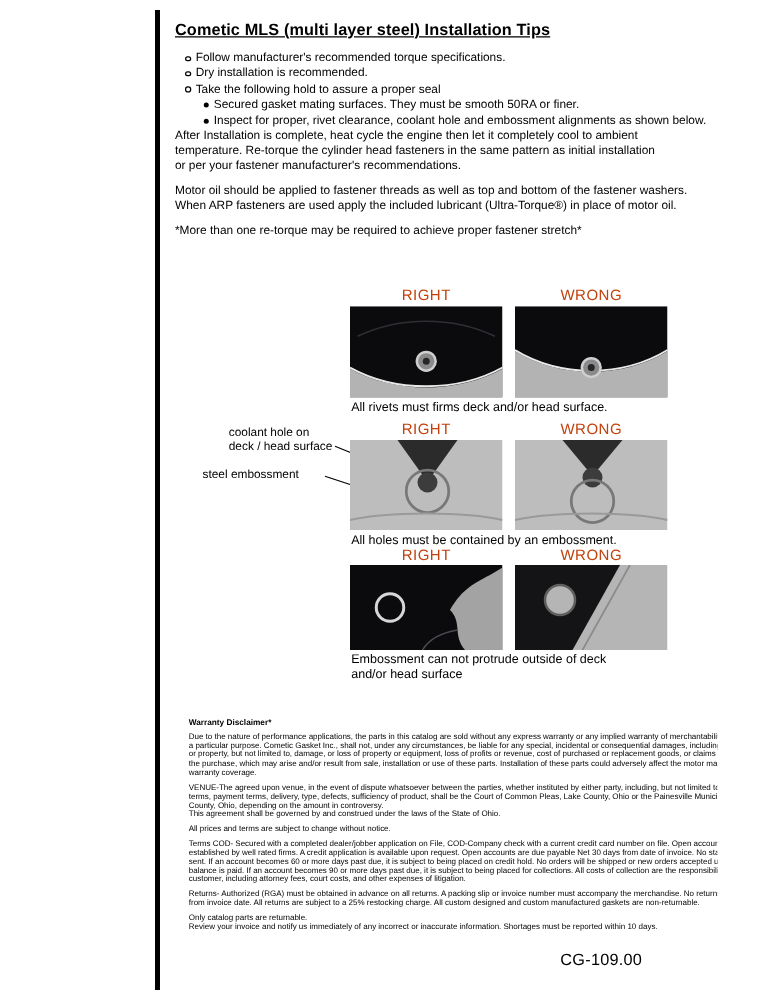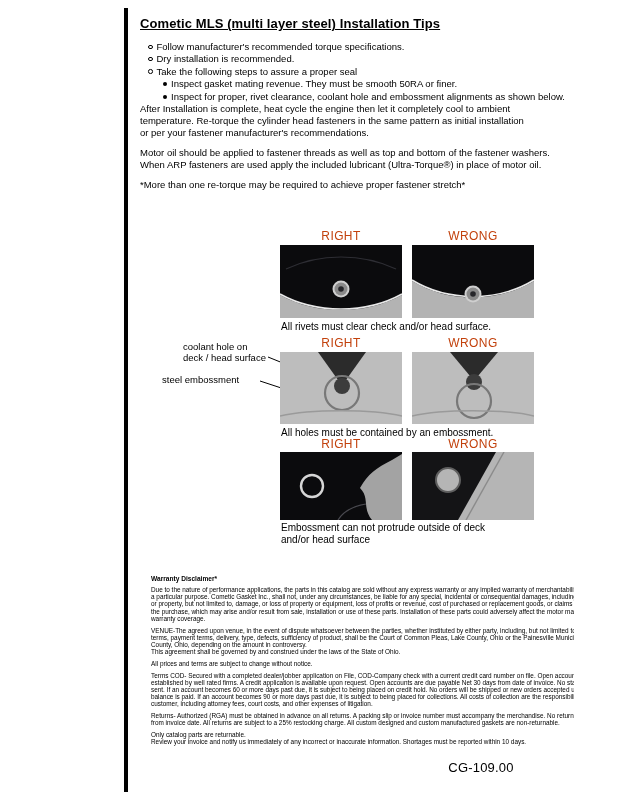"Take the following steps to" span { text: steps -> hold }
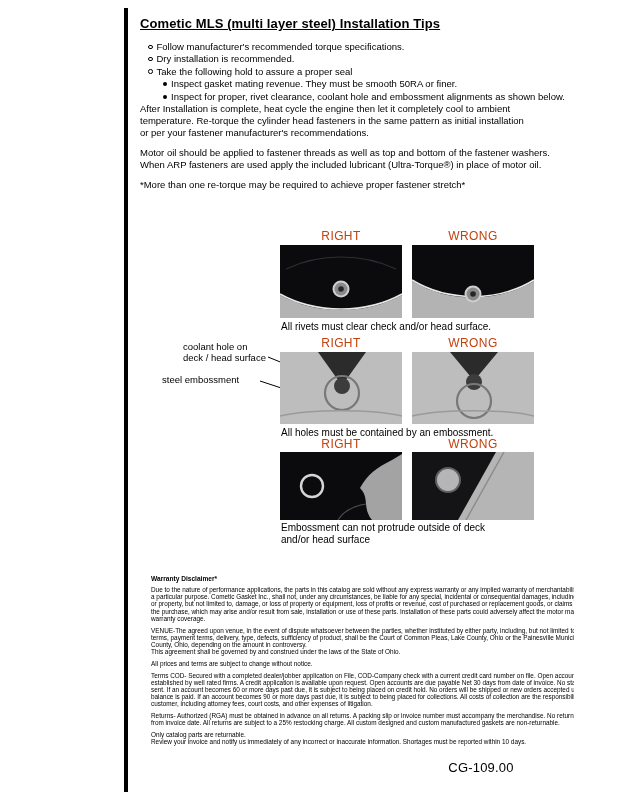"Inspect gasket mating revenue. They" span { text: Inspect gasket mating revenue -> Secured gasket mating surfaces }
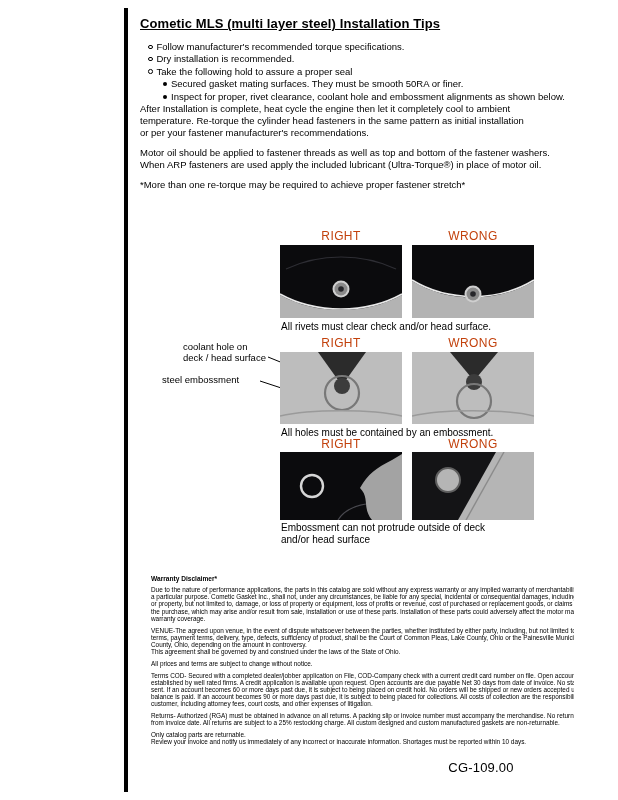"All rivets must clear check" div.dg-caption { text: clear check -> firms deck }
